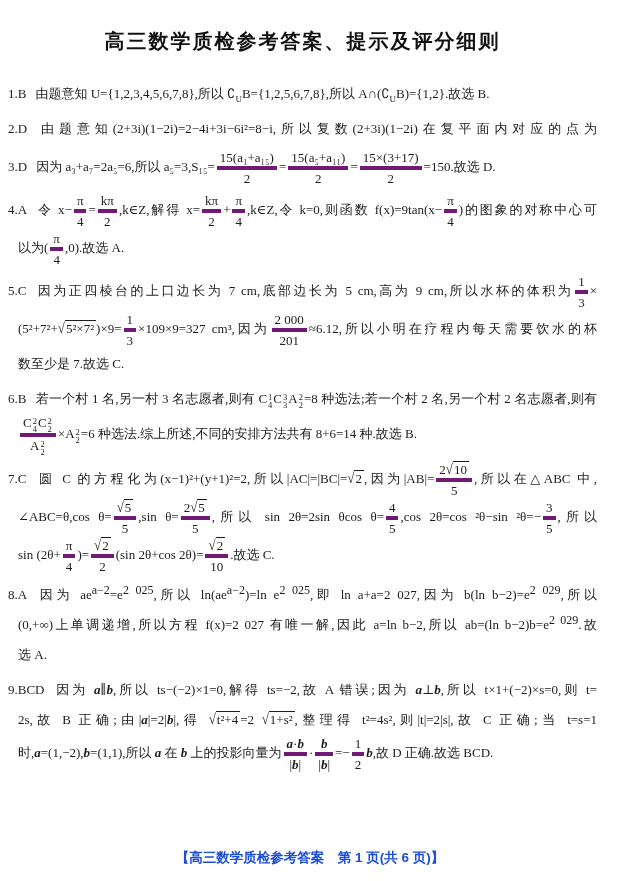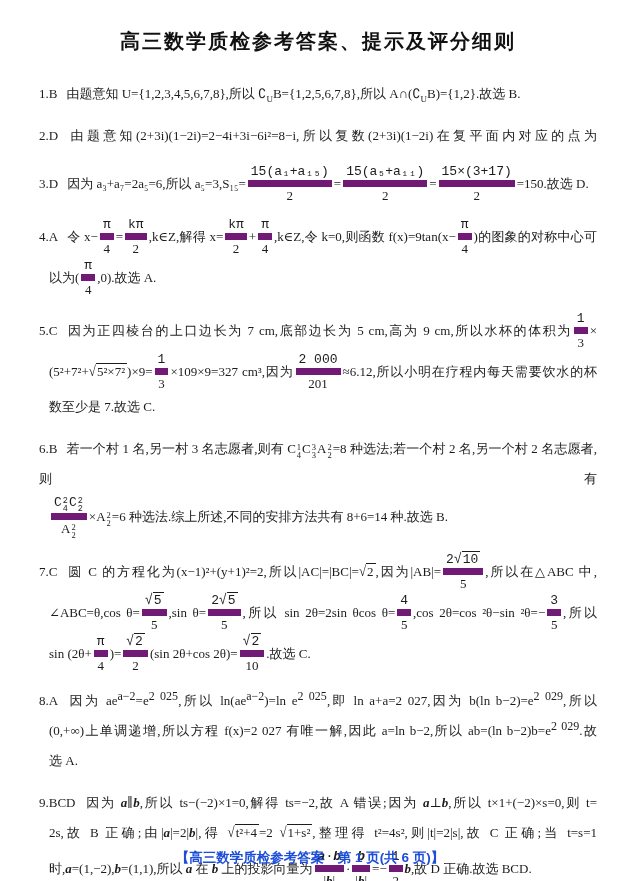"高三数学质检参考答案、提示及评分细则" .page { padding: 24px 23px 0 39px -> 24px 23px 0 8px }
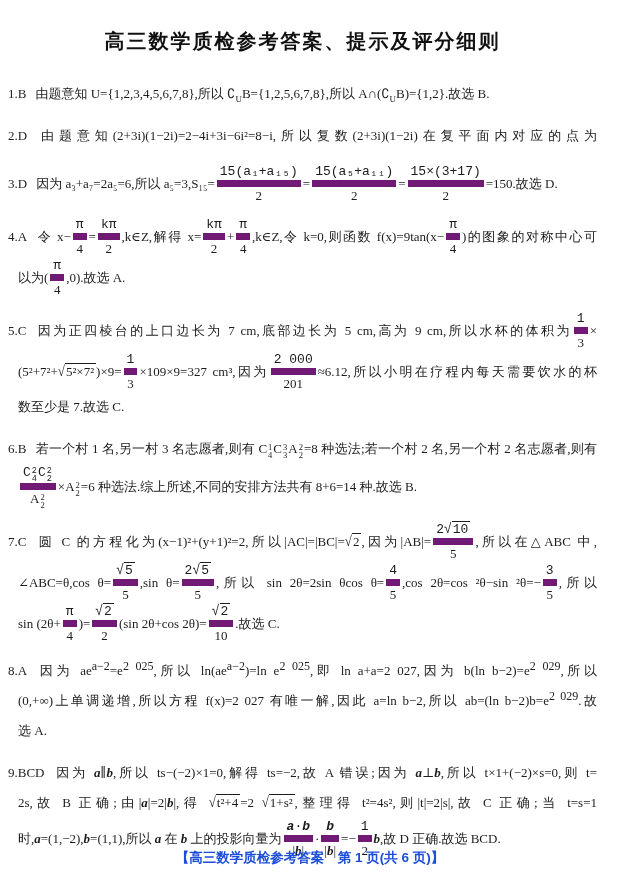"1.B 由题意知 U={1,2,3,4,5,6,7,8},所以" .item { margin: 12px 0 2px 0 -> 5px 0 2px 0 }
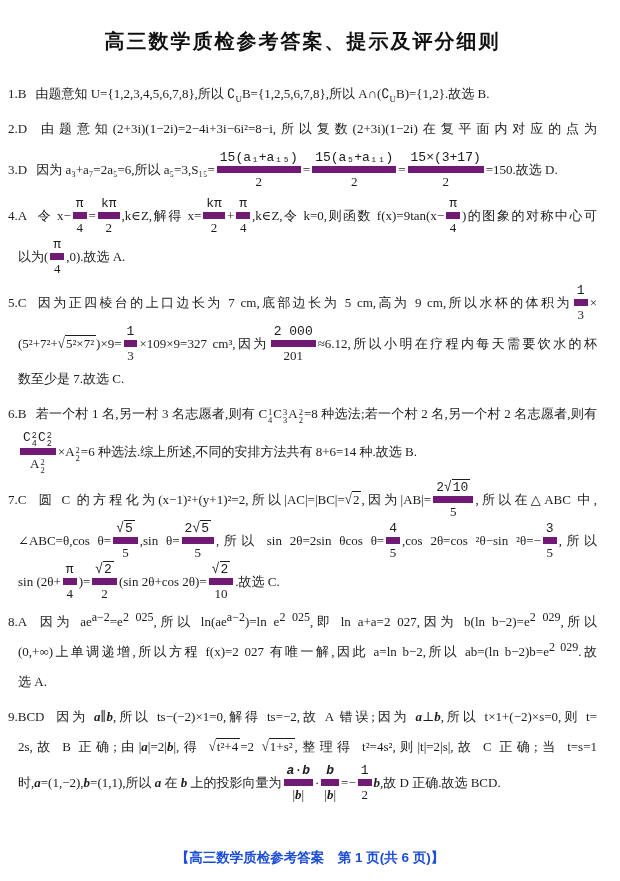"15(a₁+a₁₅)" .frac .num { border-bottom: 7px solid #701a75 -> 4px solid #701a75; font-family: Liberation Mono, monospace -> none }
